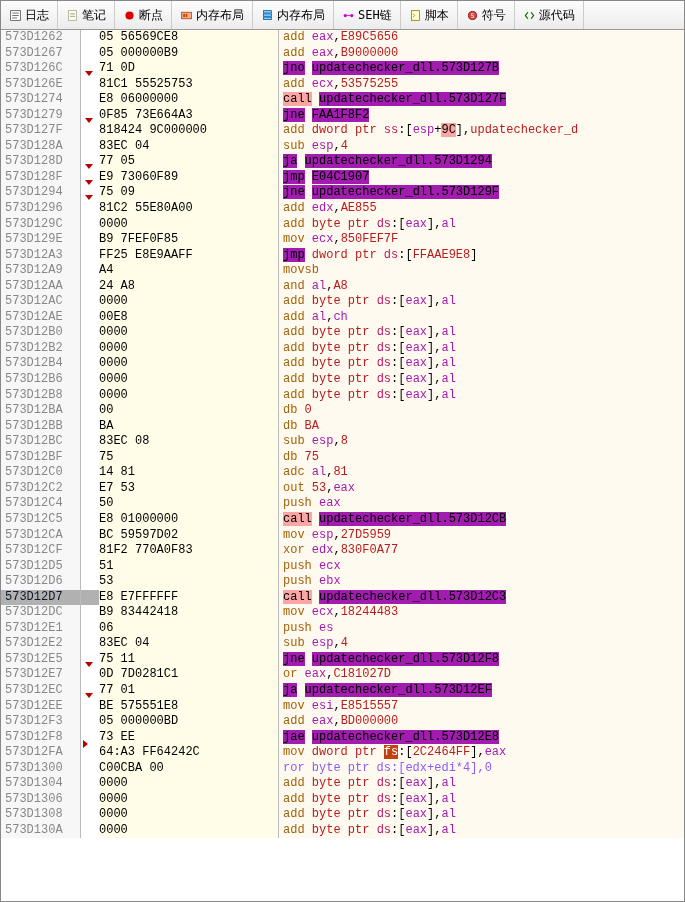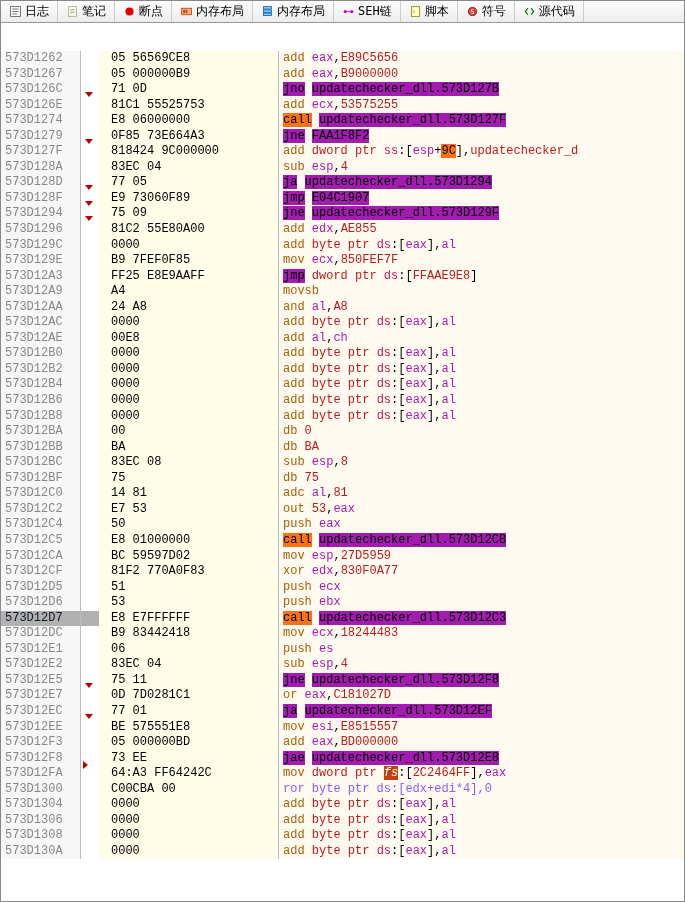"日志" .toolbar { height: 22px -> 29px }
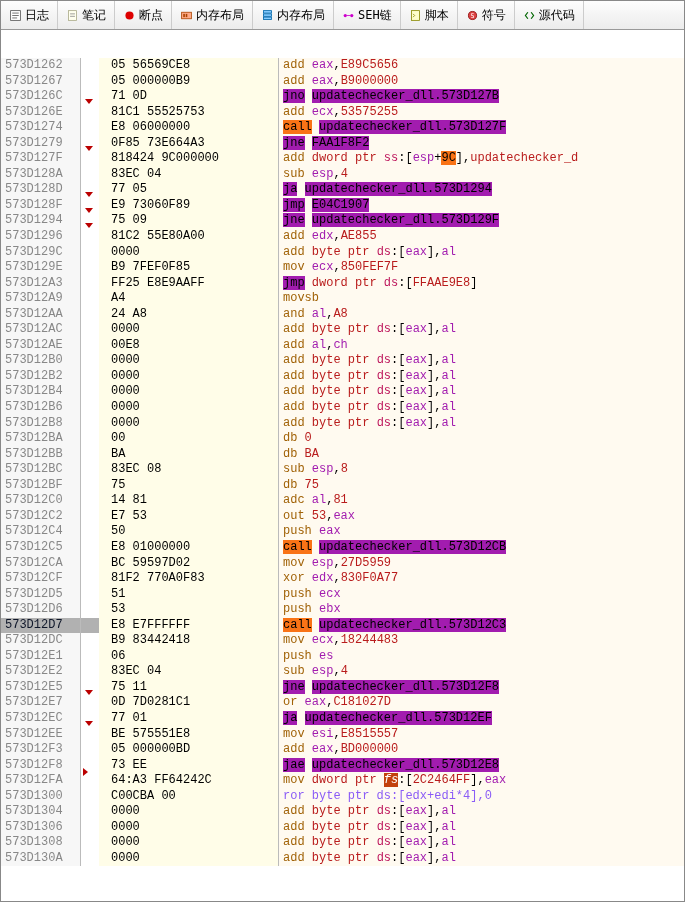"573D1262" .disasm { margin-top: 28px -> none }
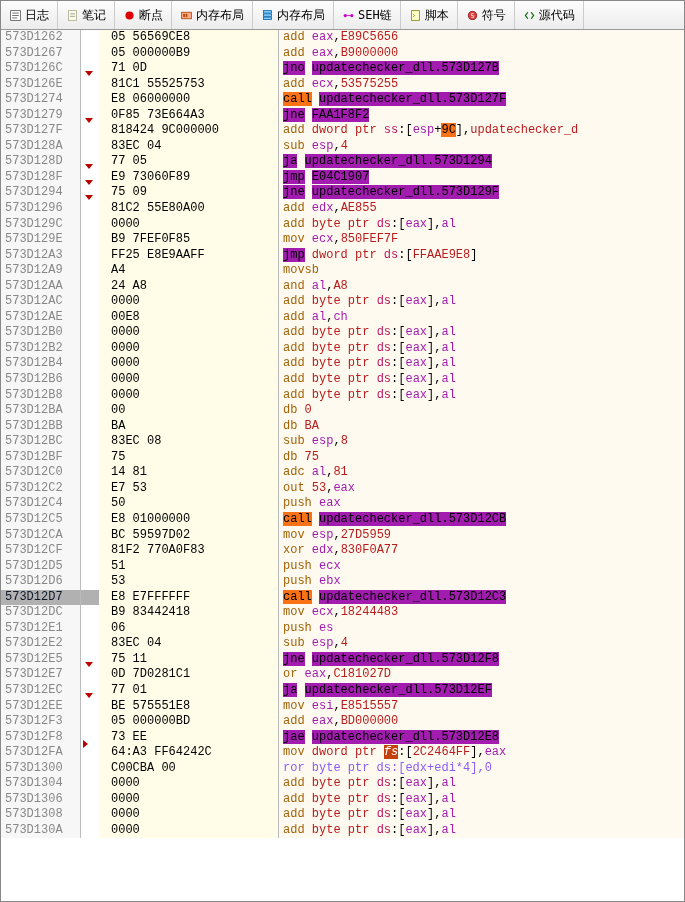"05 56569CE8" .col-bytes { padding-left: 12px -> 0 }
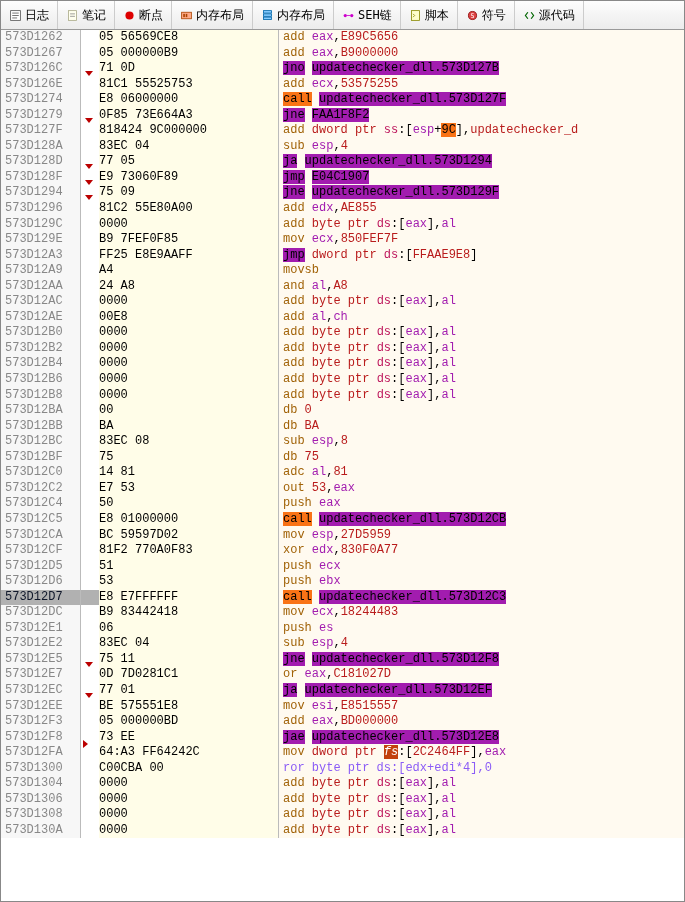"call" .hl-cyan { background: #f97316 -> #fca5a5 }
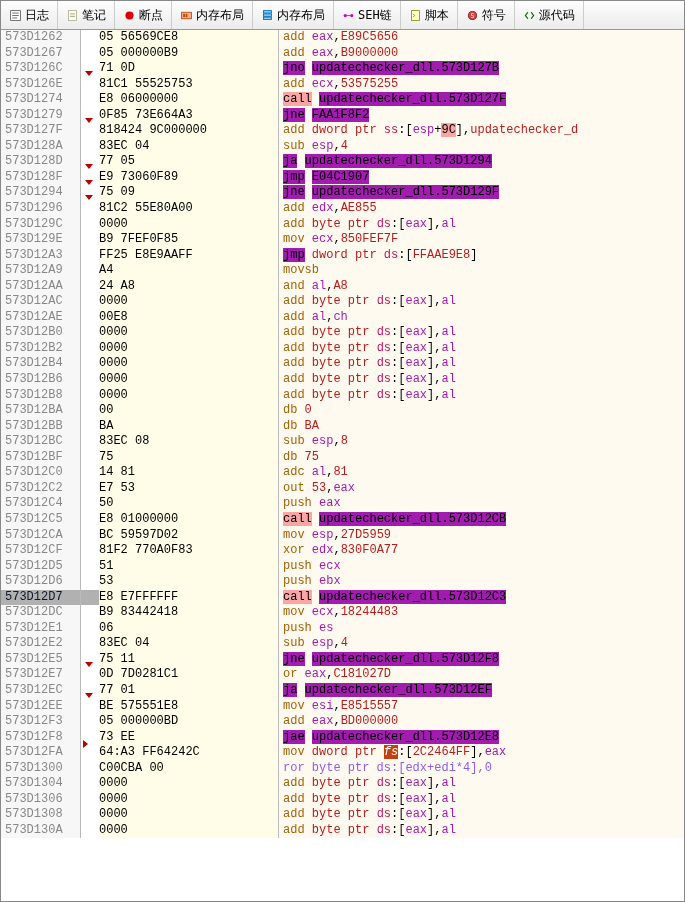"fs" .hl-red { font-style: italic -> none }
